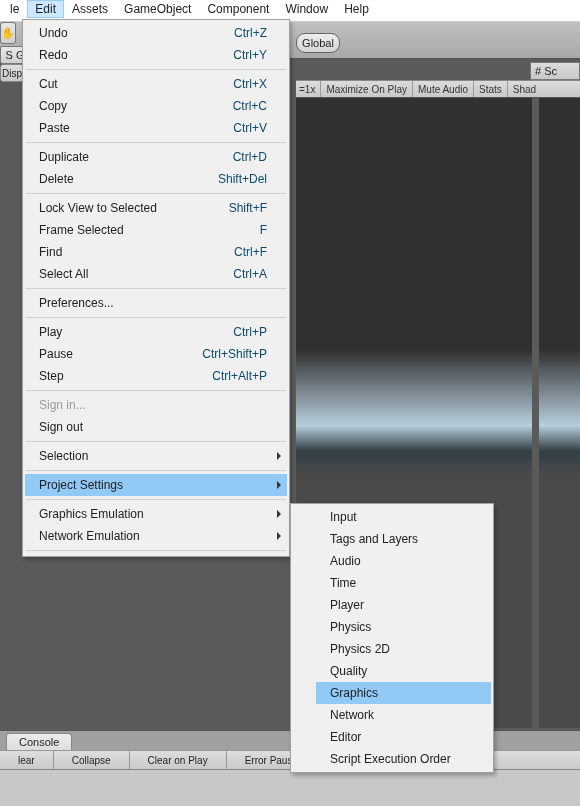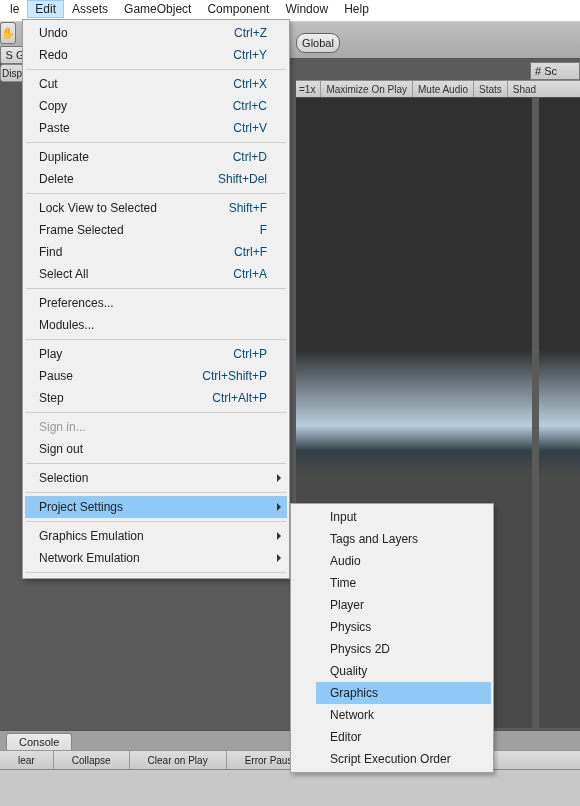"Modules..." div.menu-item { html: <div> <span>Modules...</span> </div> -> none }
